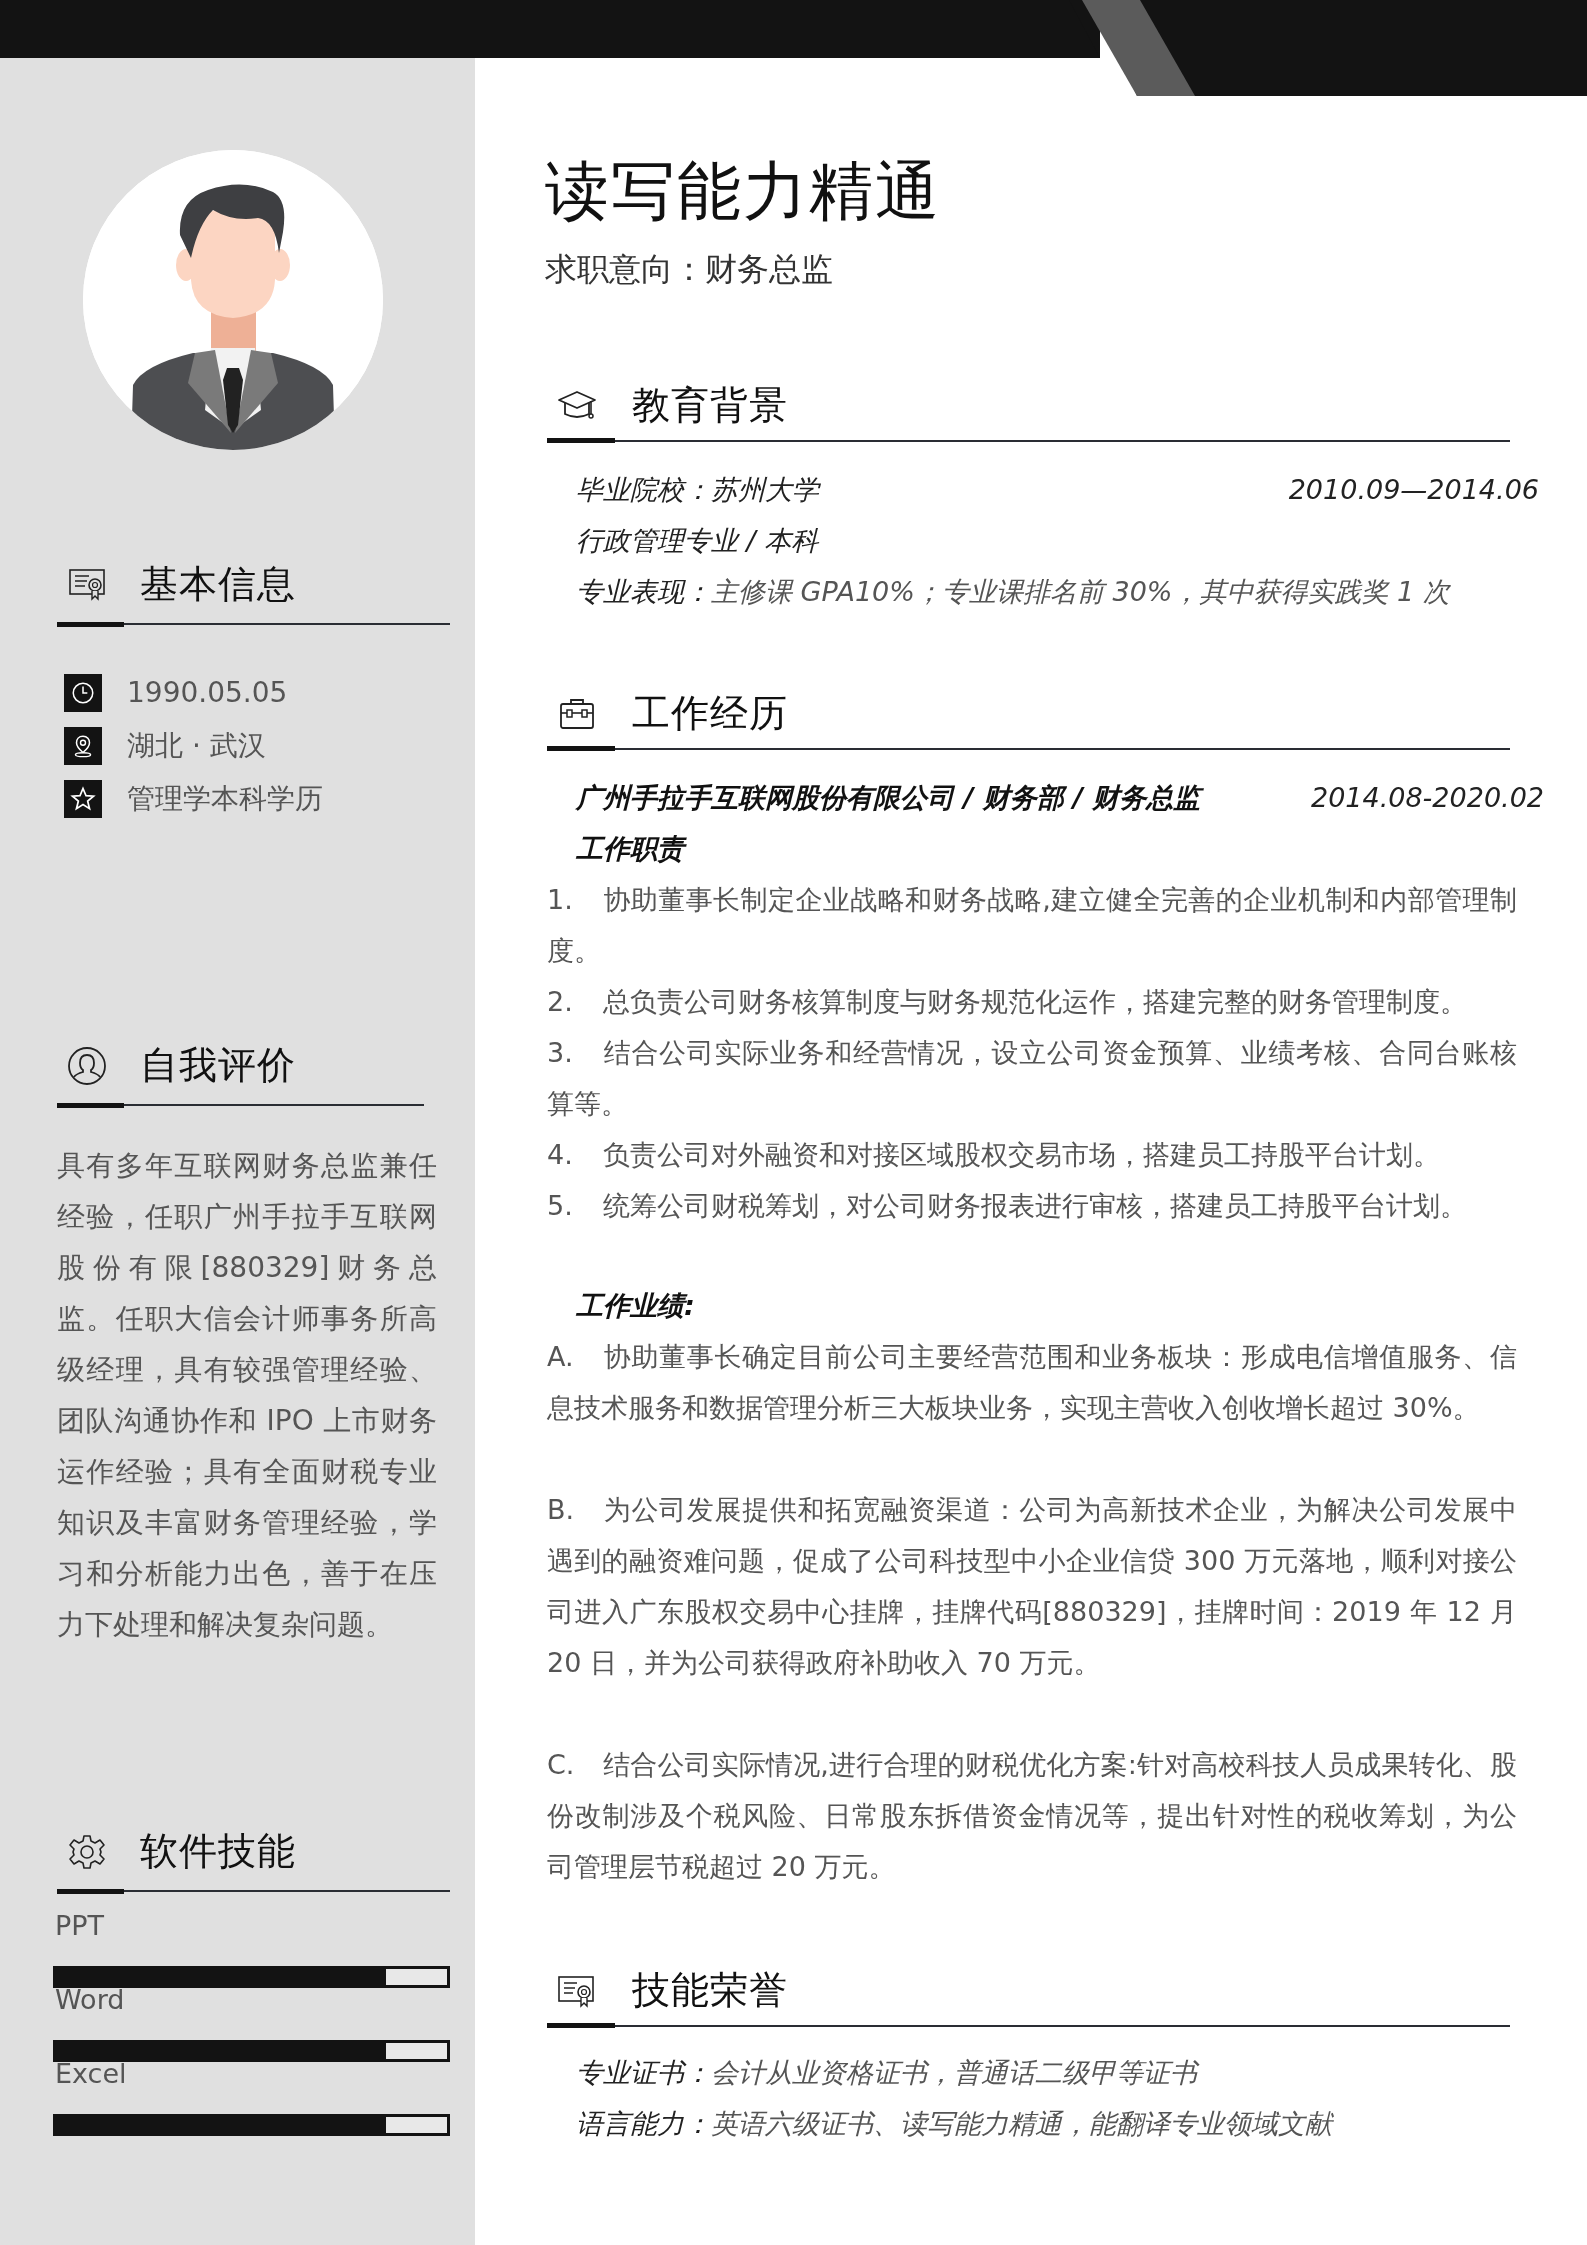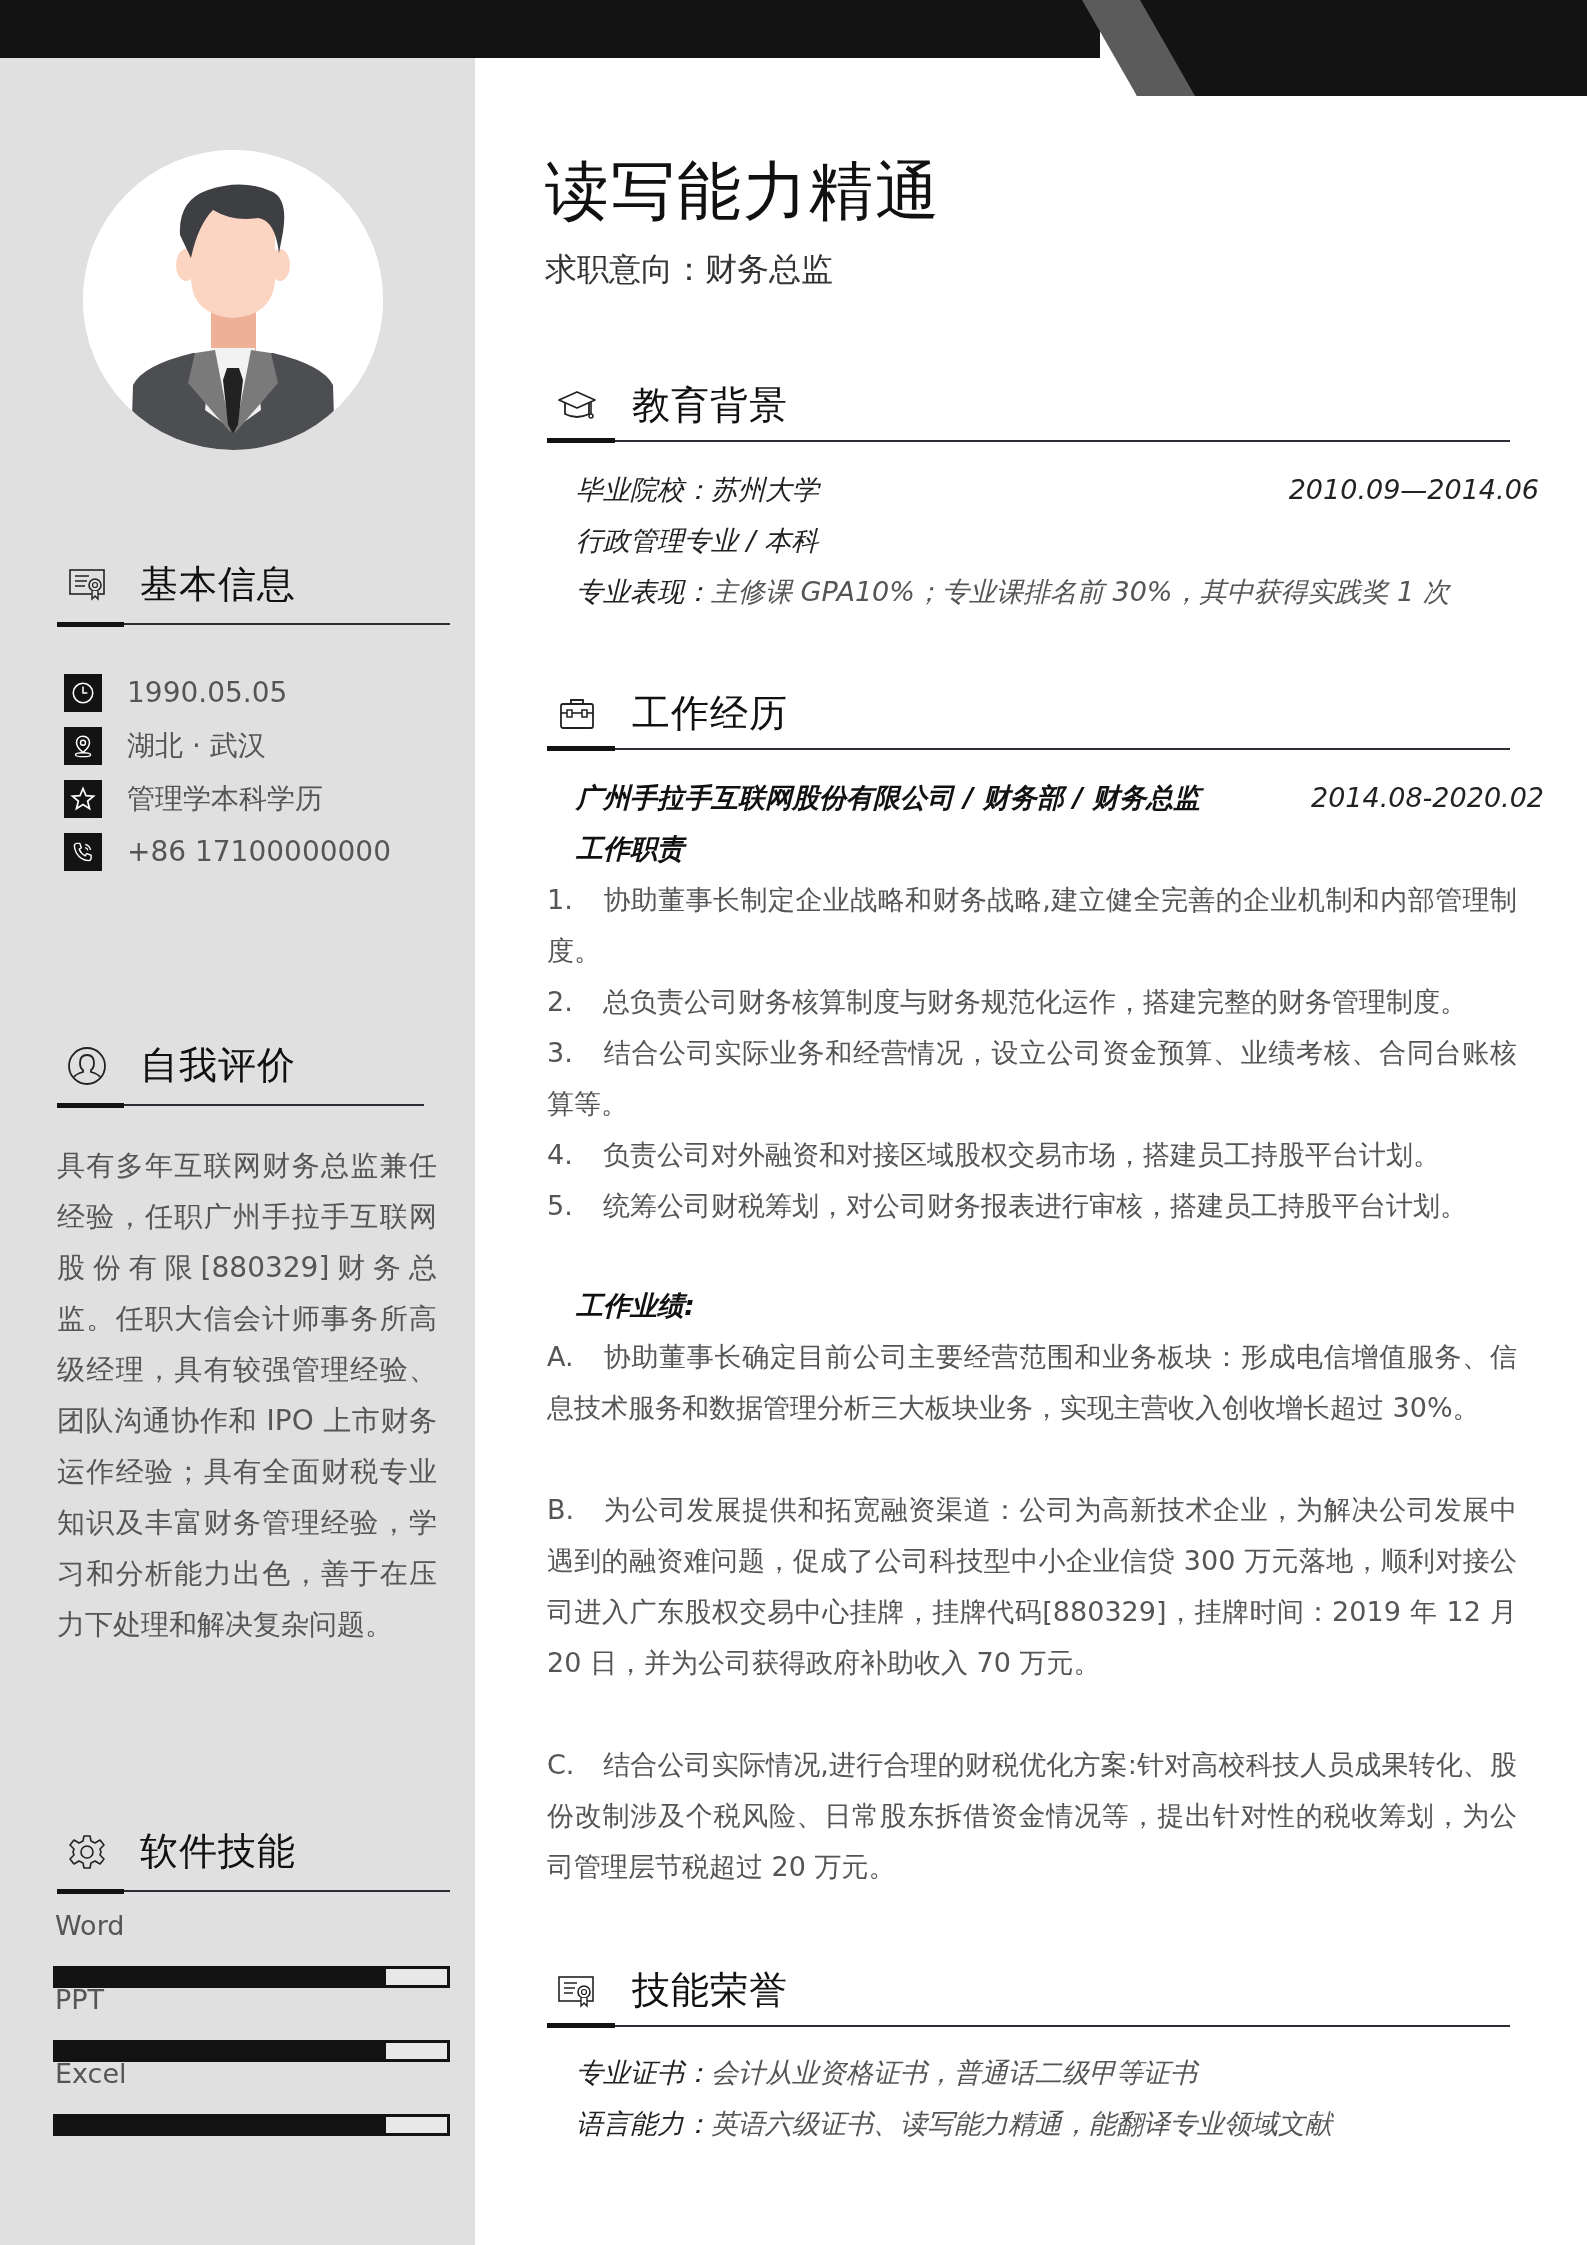"+86 17100000000" div.info-row { html: <div> <span> <svg> <path></path> <path></path> <path></path> </svg> </span> <span>+86 17100000000</span> </div> -> none }
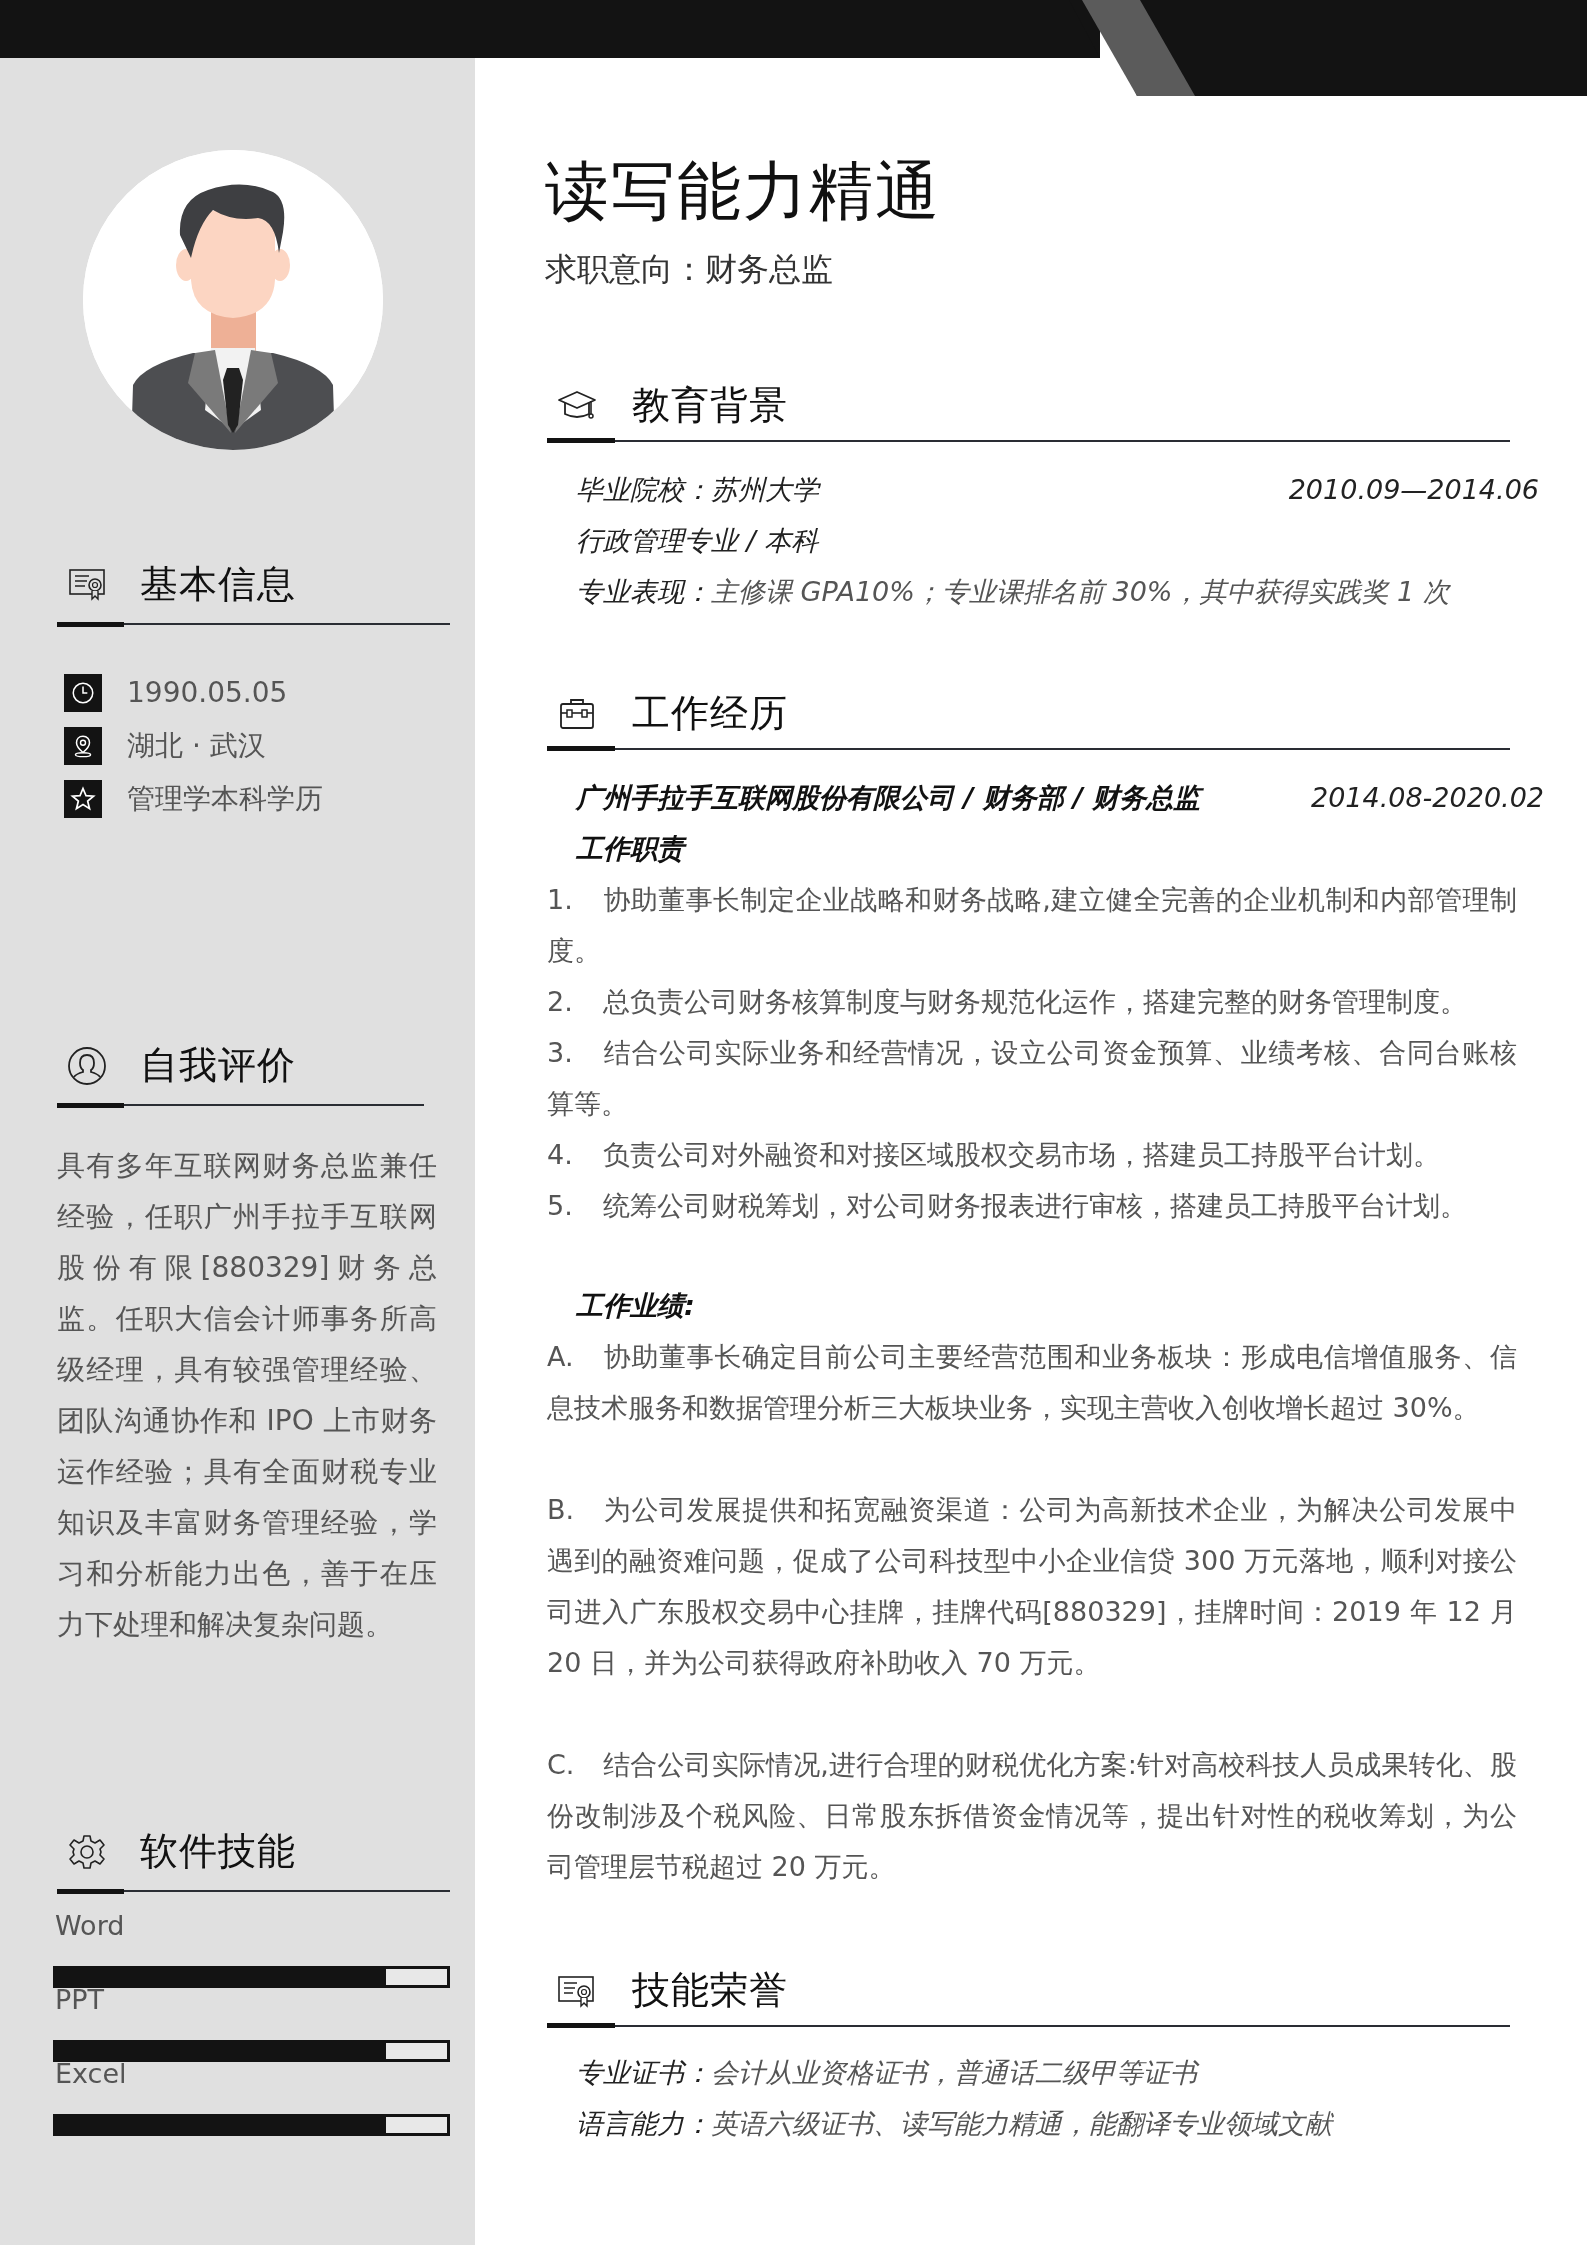"Word" div.skill { order: before "PPT" -> after "PPT" }
